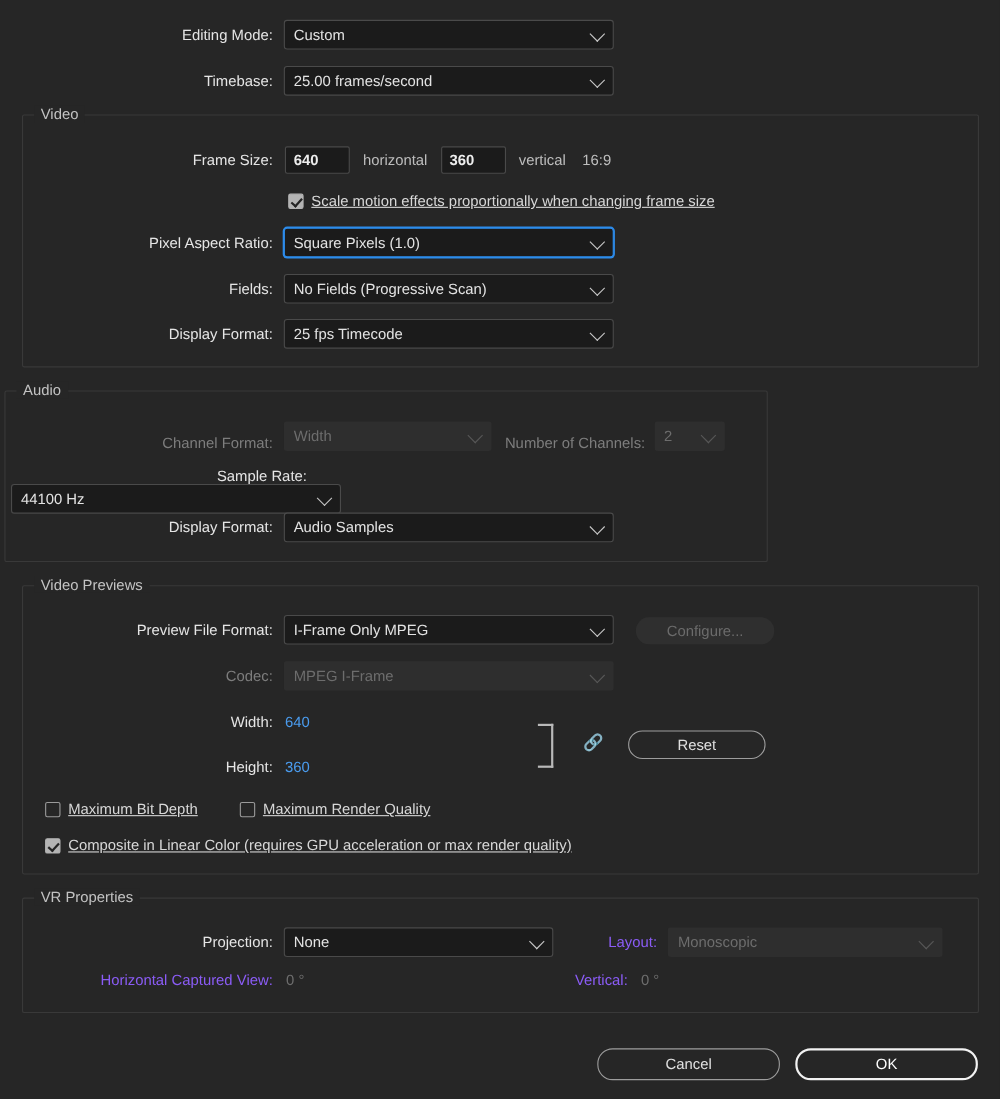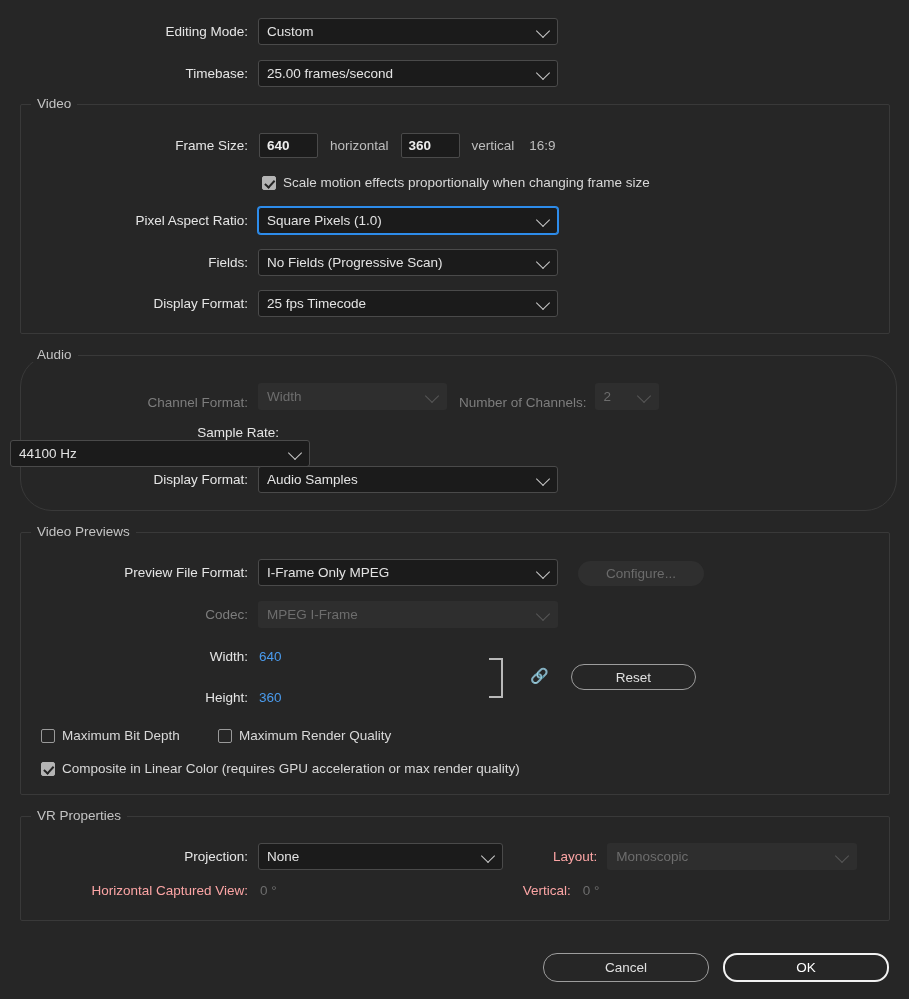"Scale motion effects proportionally when" .cbrow { text-decoration: none -> underline }
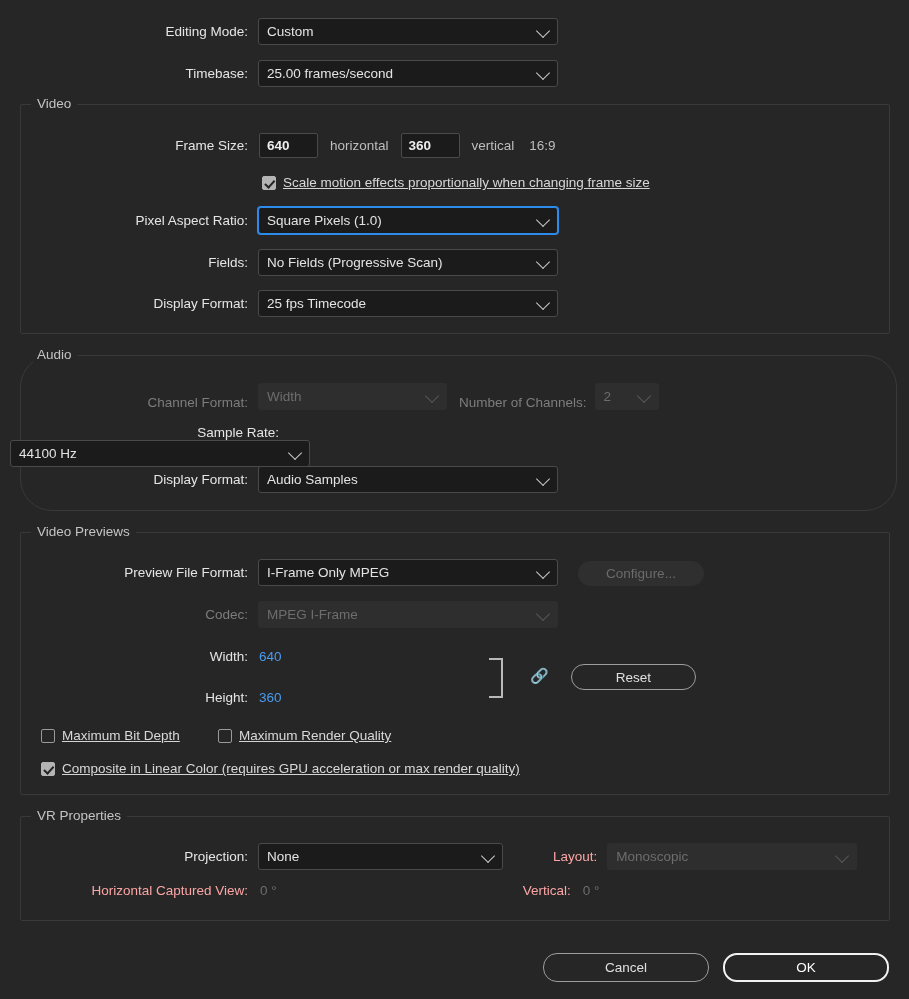"Audio" div.group { border-radius: 32px -> none; left: 20px -> 4px; width: 877px -> 694px }
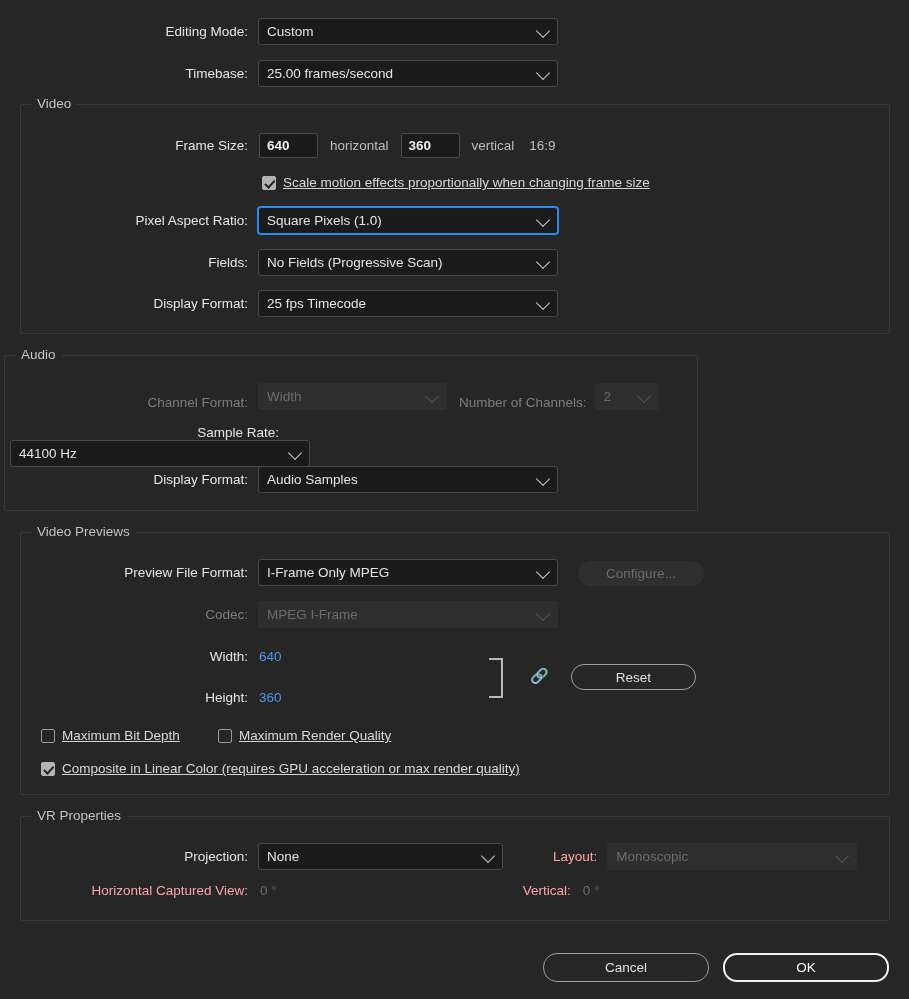"Layout:" .lbl.bright { color: #fca5a5 -> #8b5cf6 }
